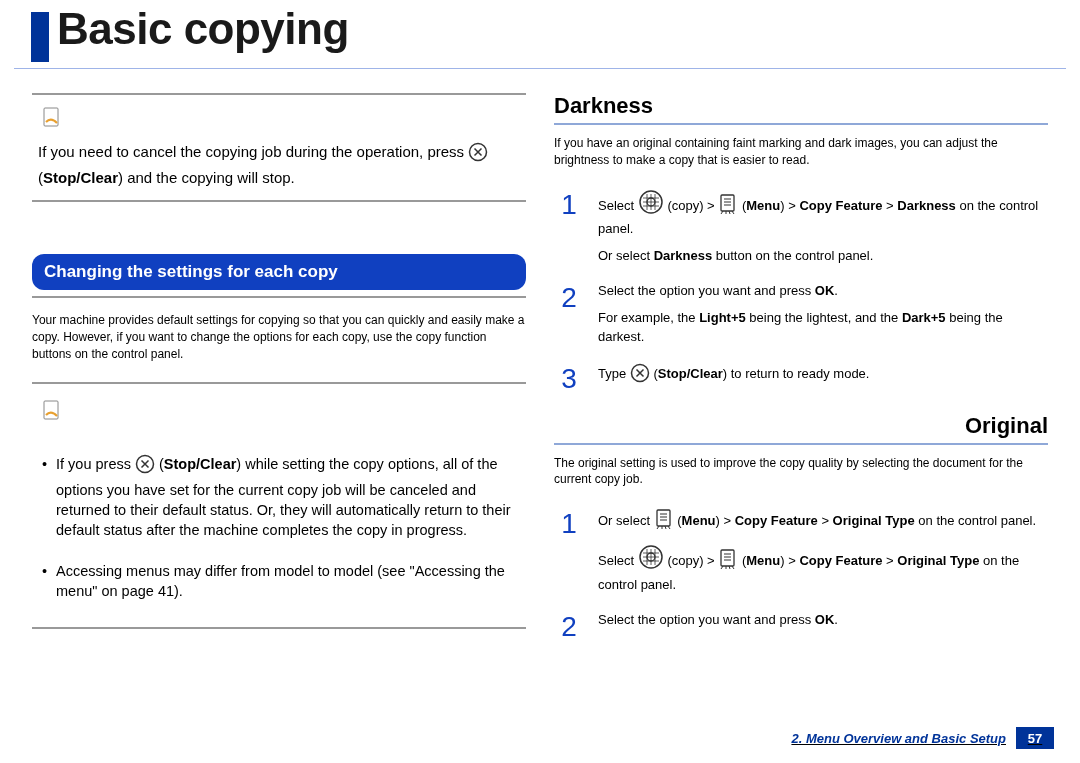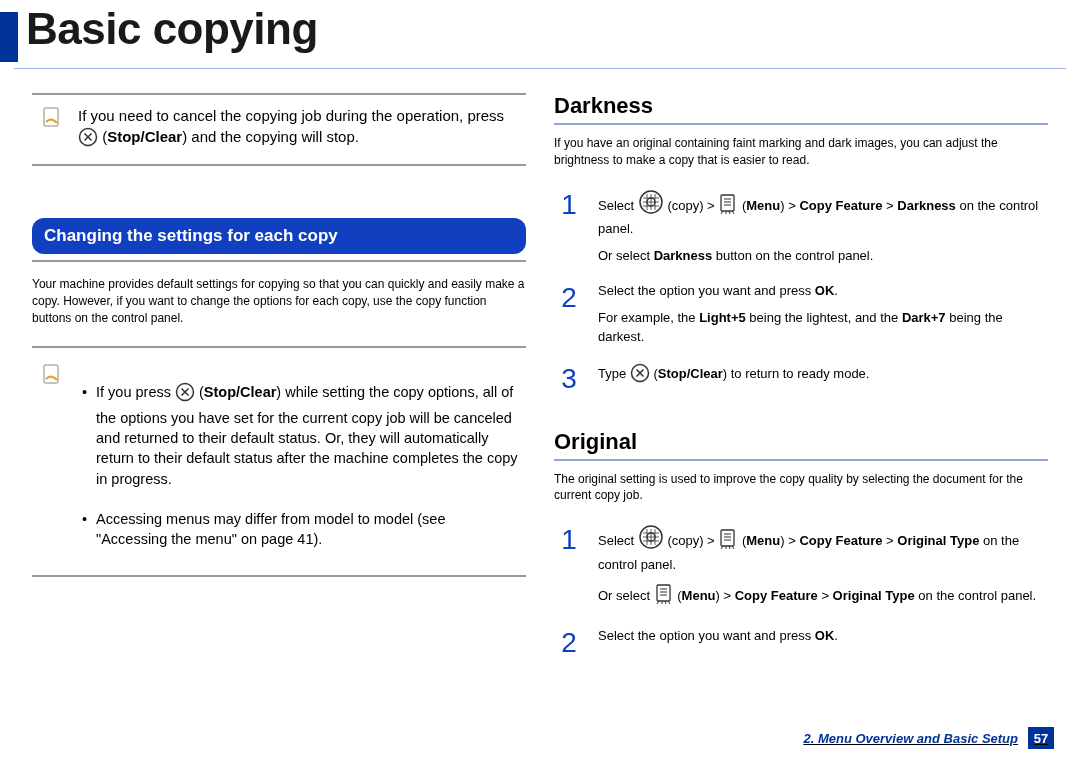"Basic copying" .header { padding-left: none -> 31px }
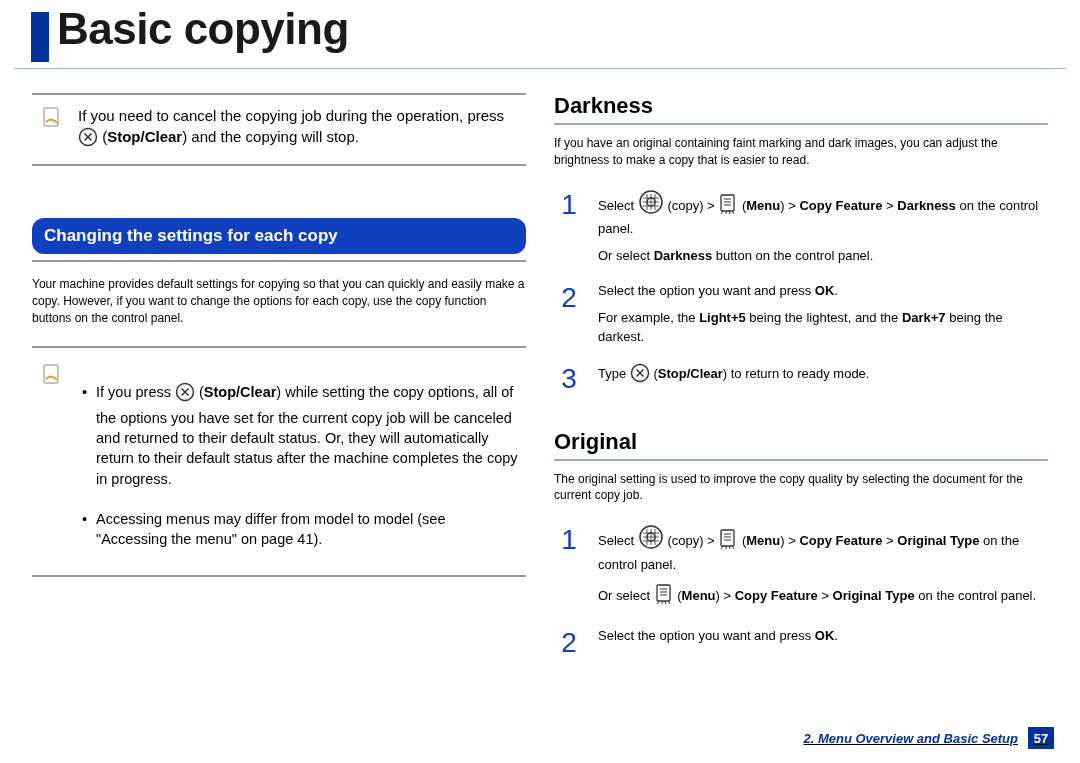"If you need to cancel" .note-box { flex-direction: none -> column }
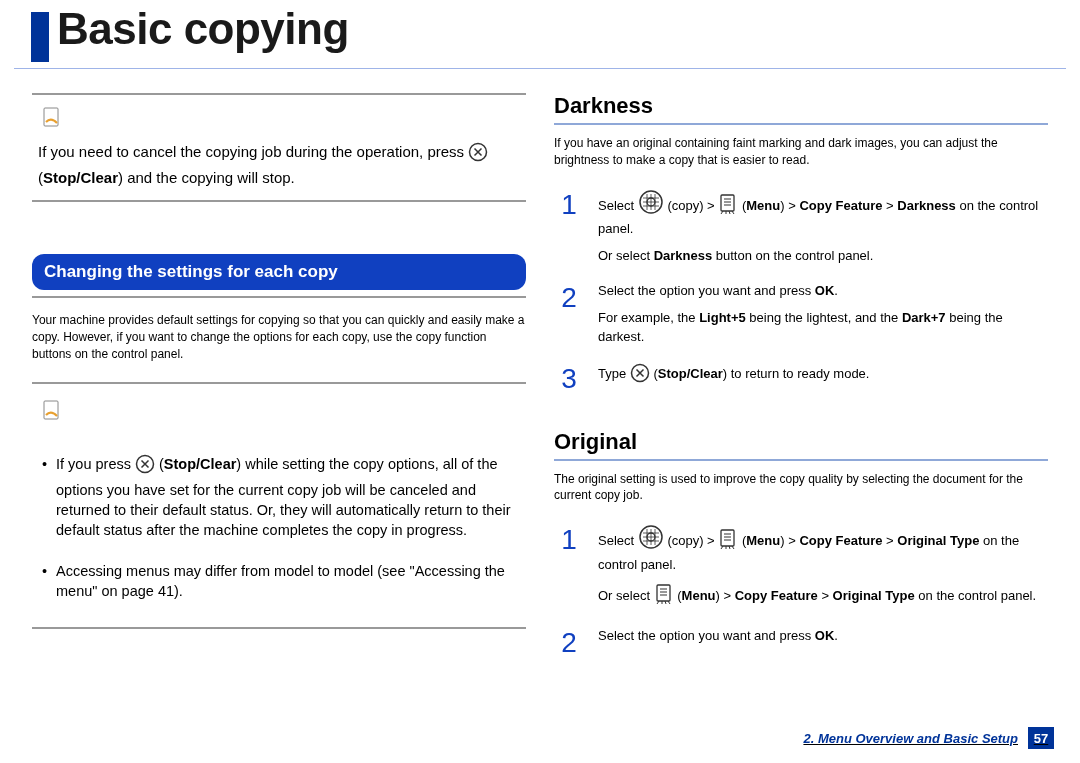"Dark+7" b { text: Dark+7 -> Dark+5 }
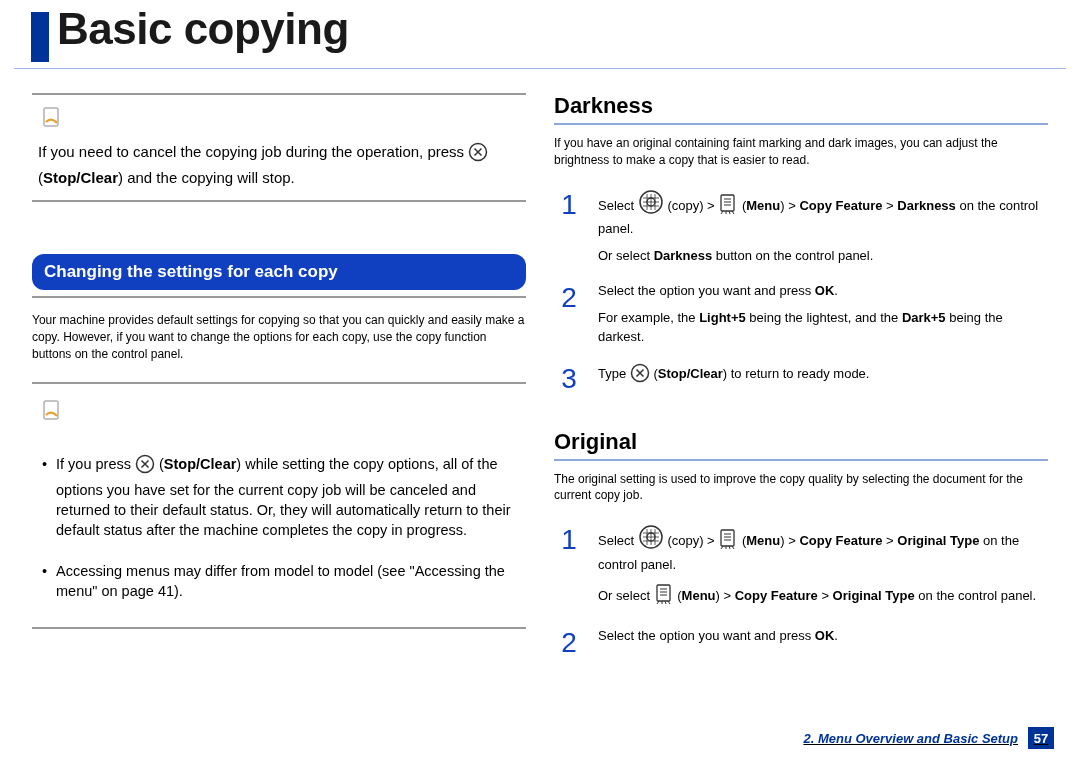"Original" h2.sub-heading { margin-top: 32px -> 16px; text-align: none -> right }
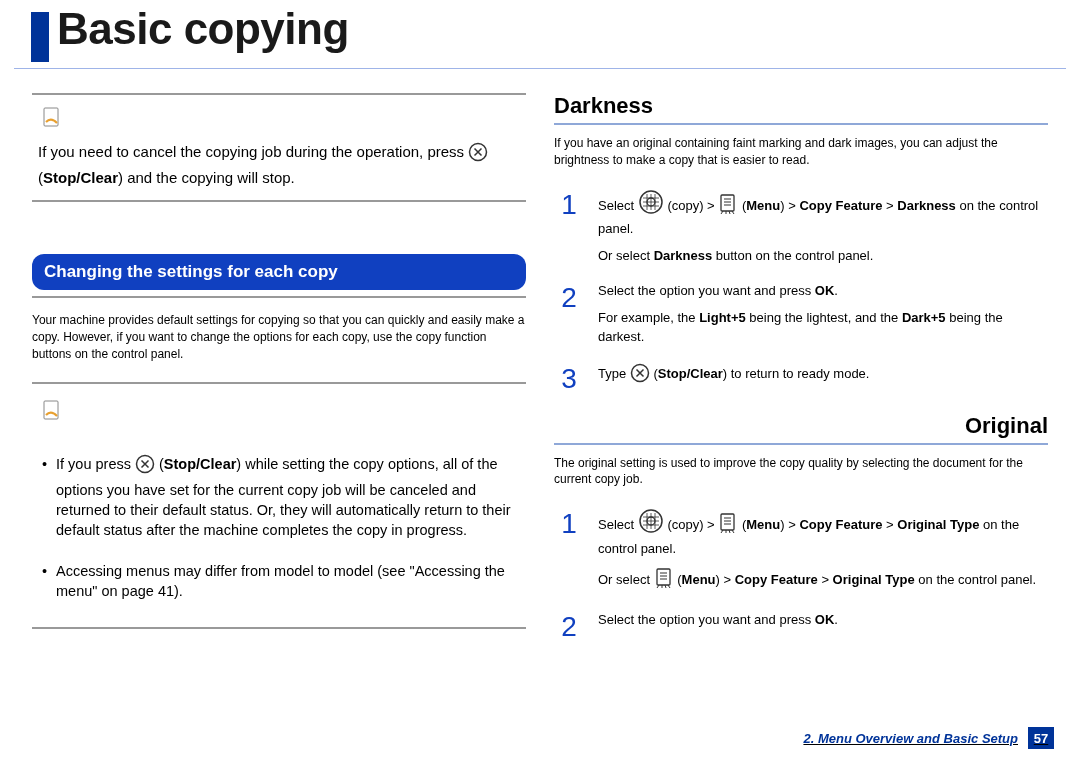"Select (copy) > (Menu) > Copy Feature > Original" p { order: before "Or select (Menu) > Copy" -> after "Or select (Menu) > Copy" }
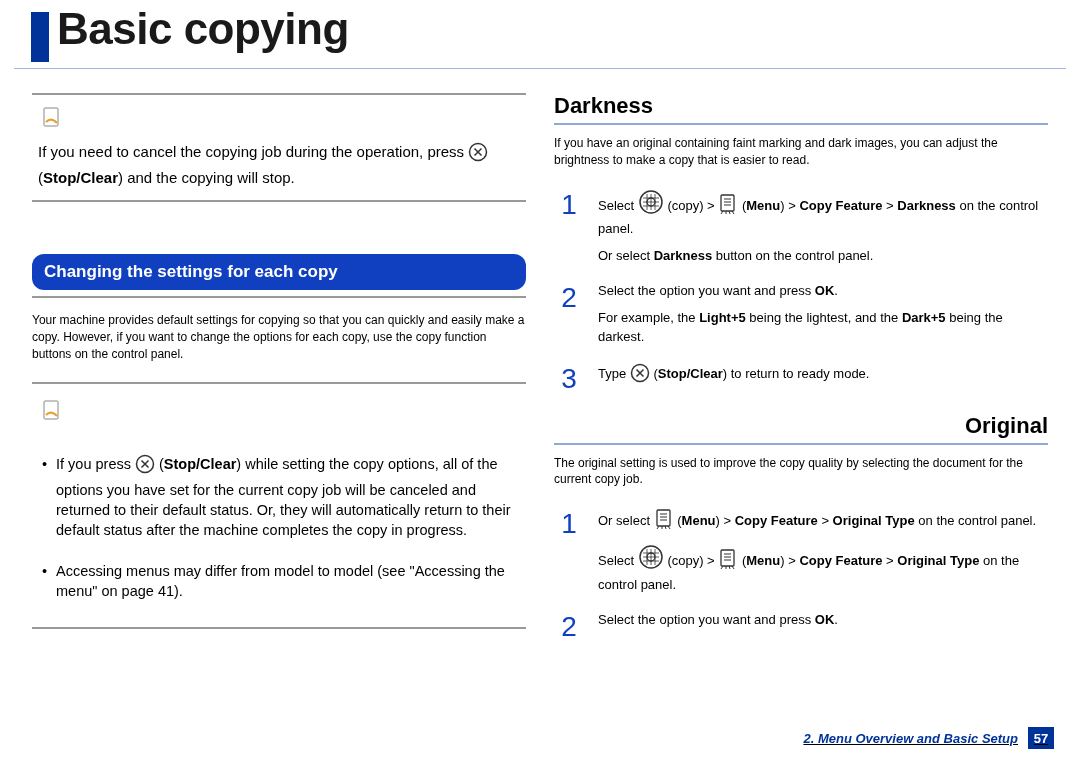"57" .footer .pagebox { width: 26px -> 38px }
